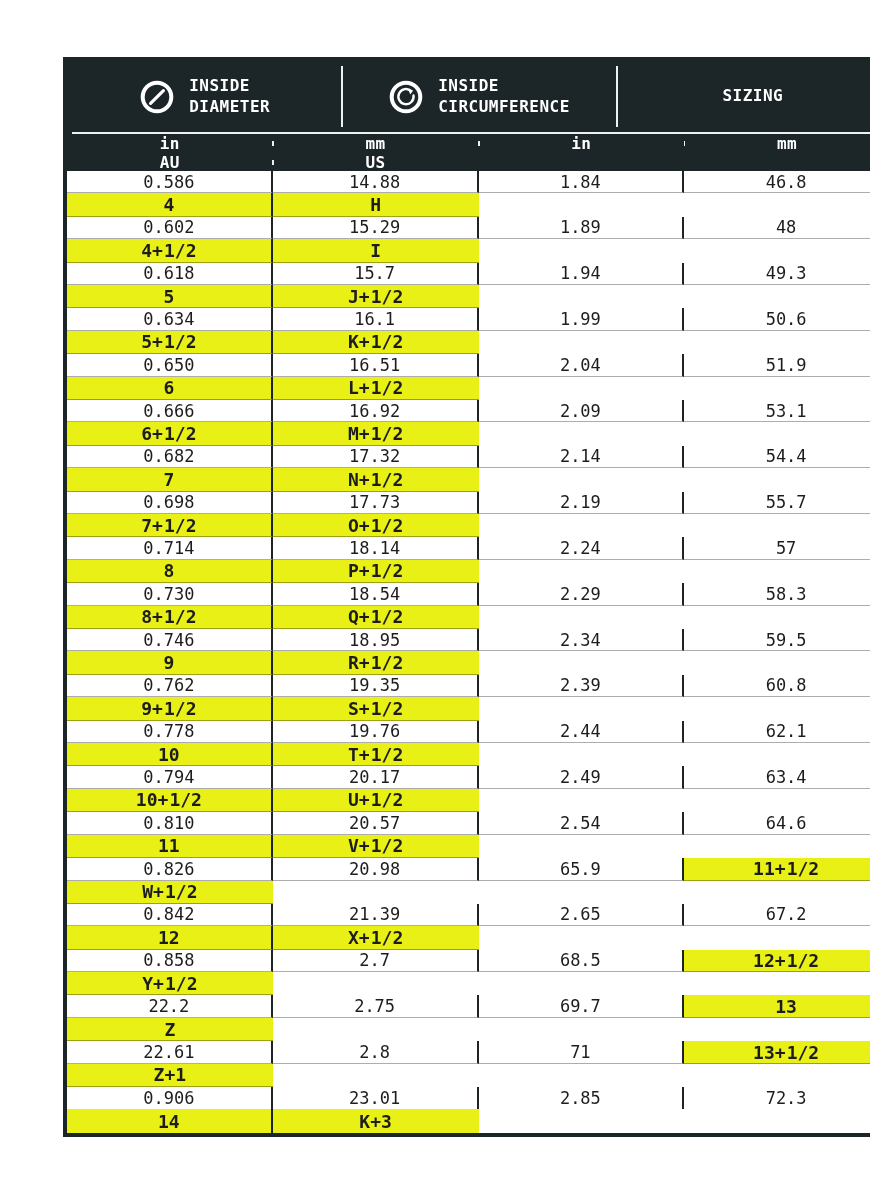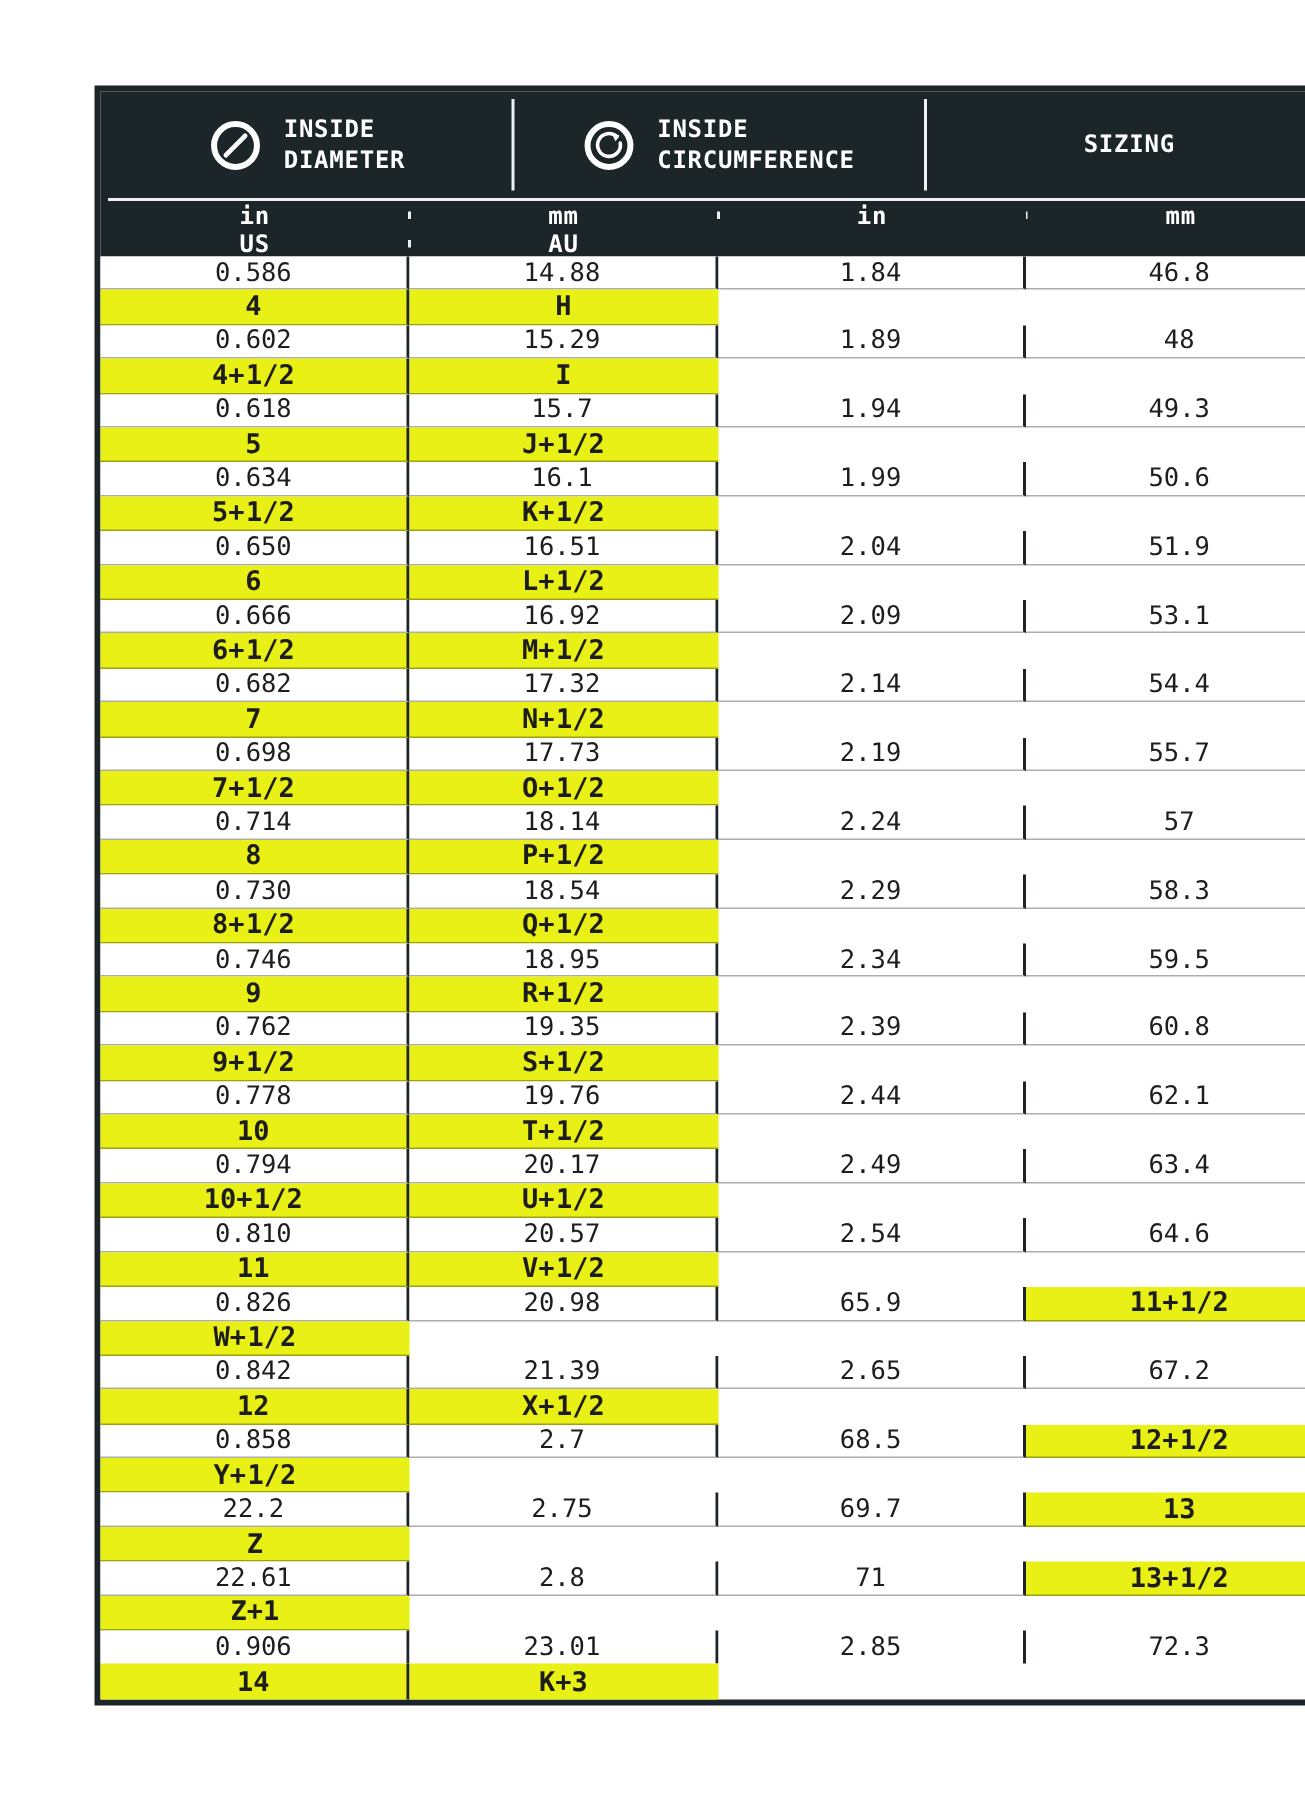"US" div.shcell { order: before "AU" -> after "AU" }
